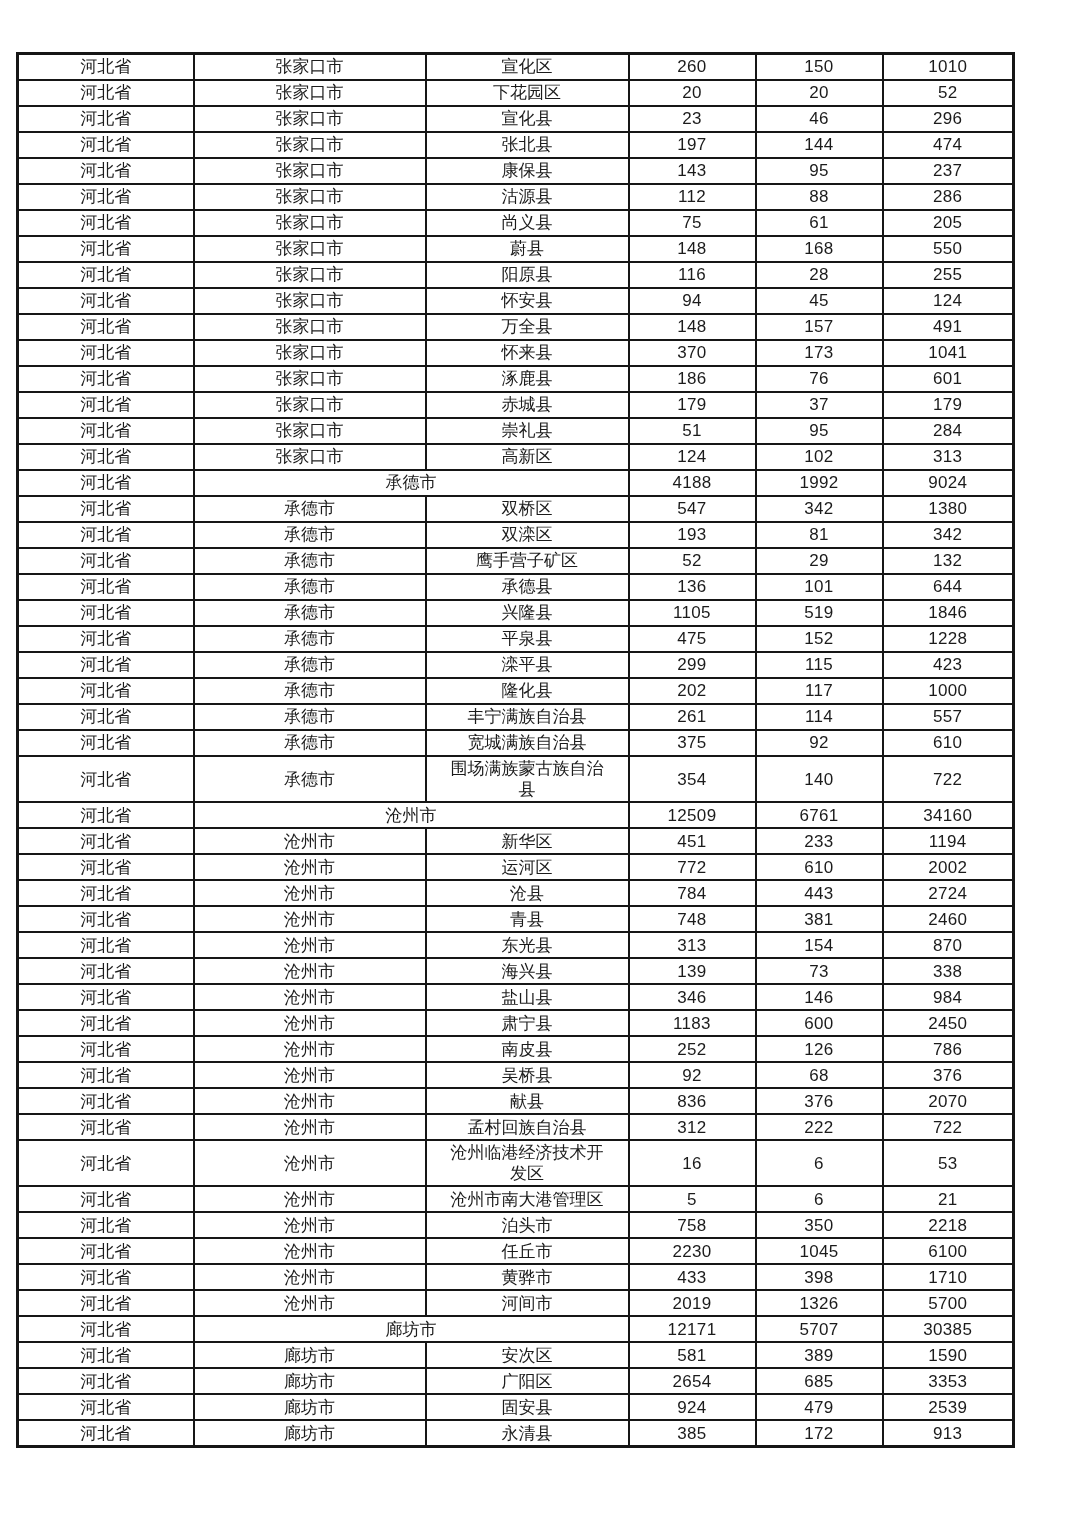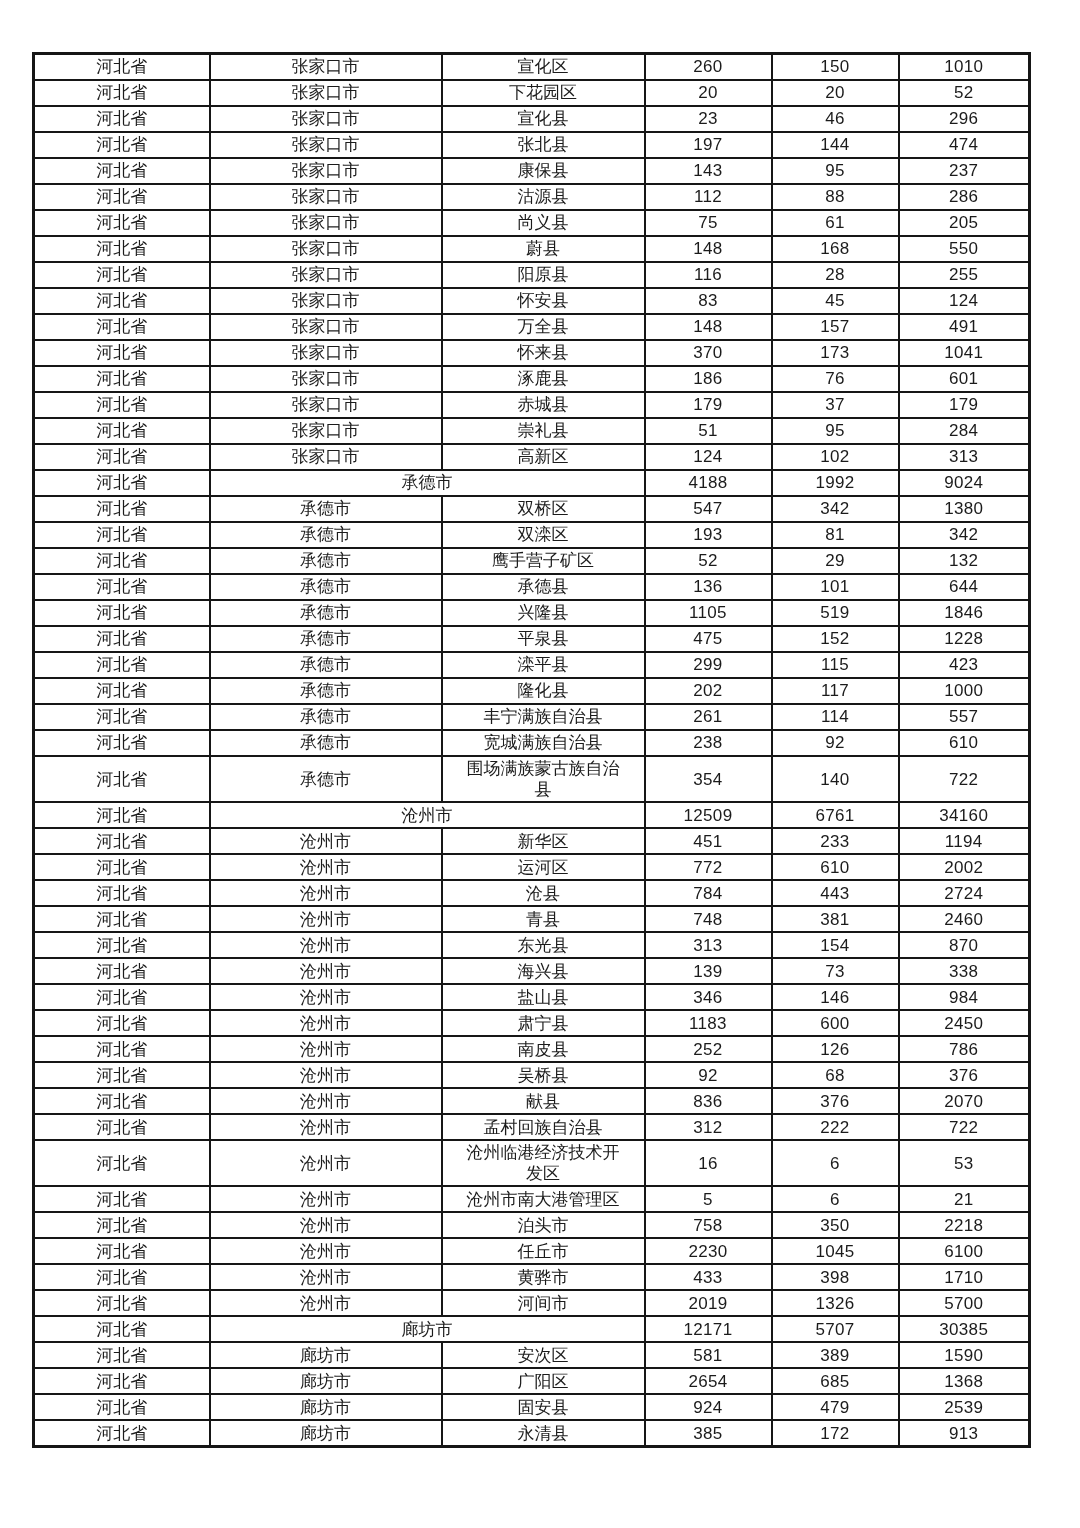"河北省" .table-wrap { left: 32px -> 16px }
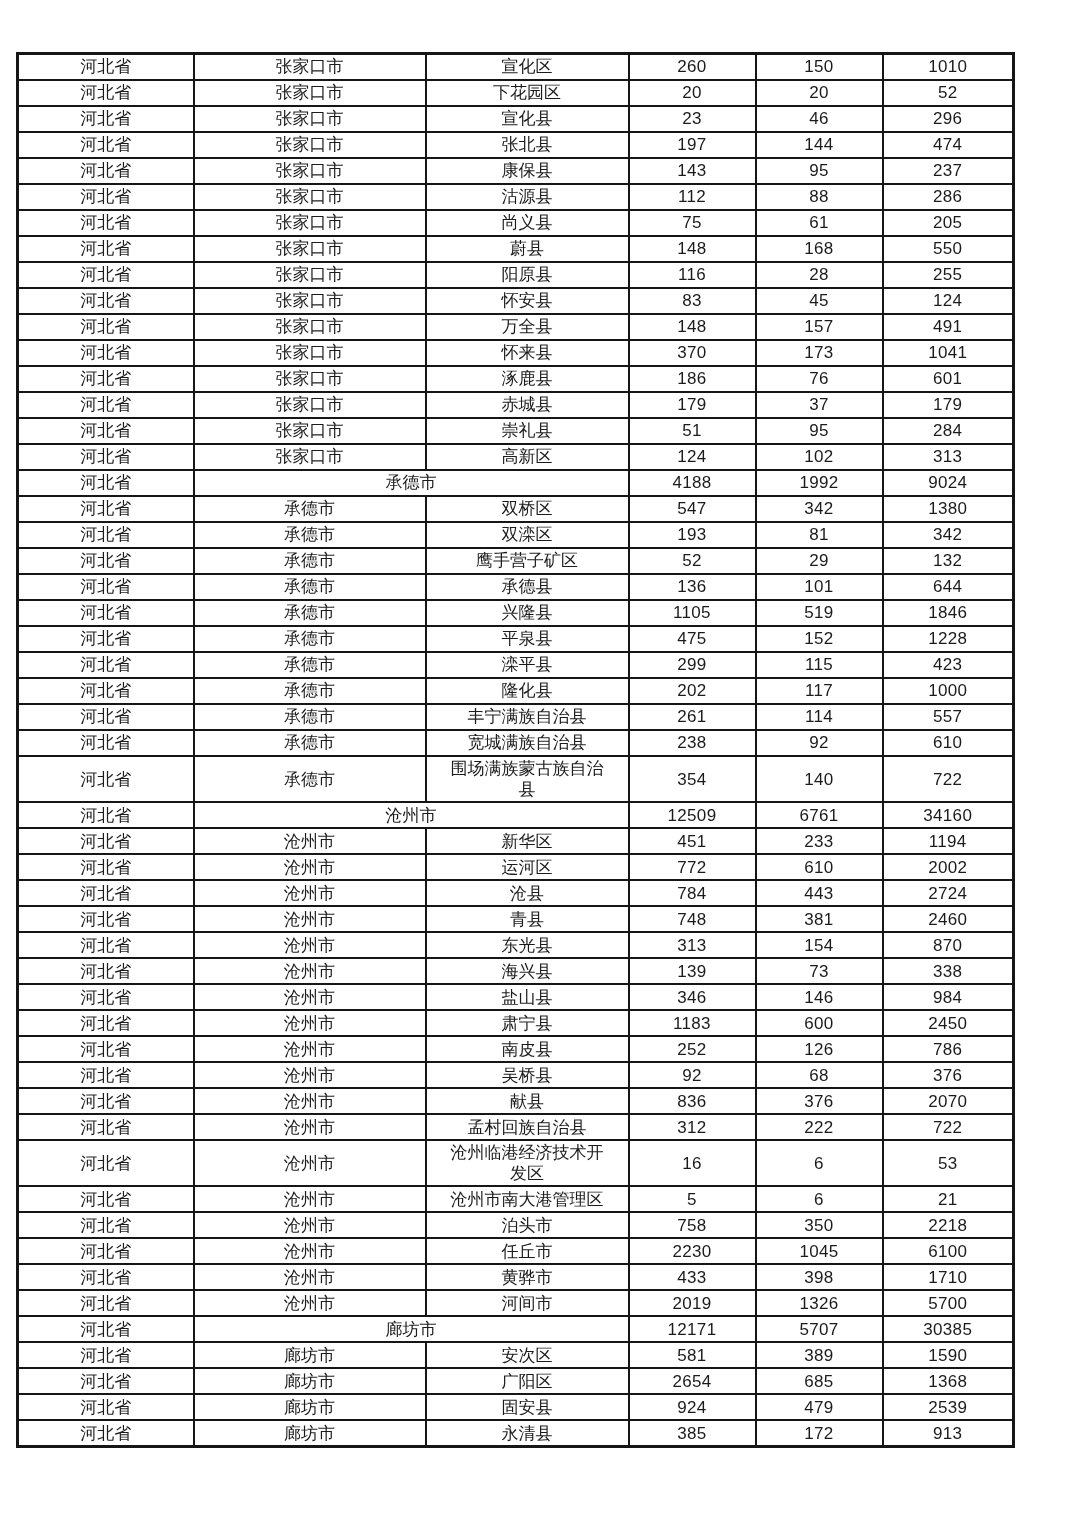"83" td.num-cell { text: 83 -> 94 }
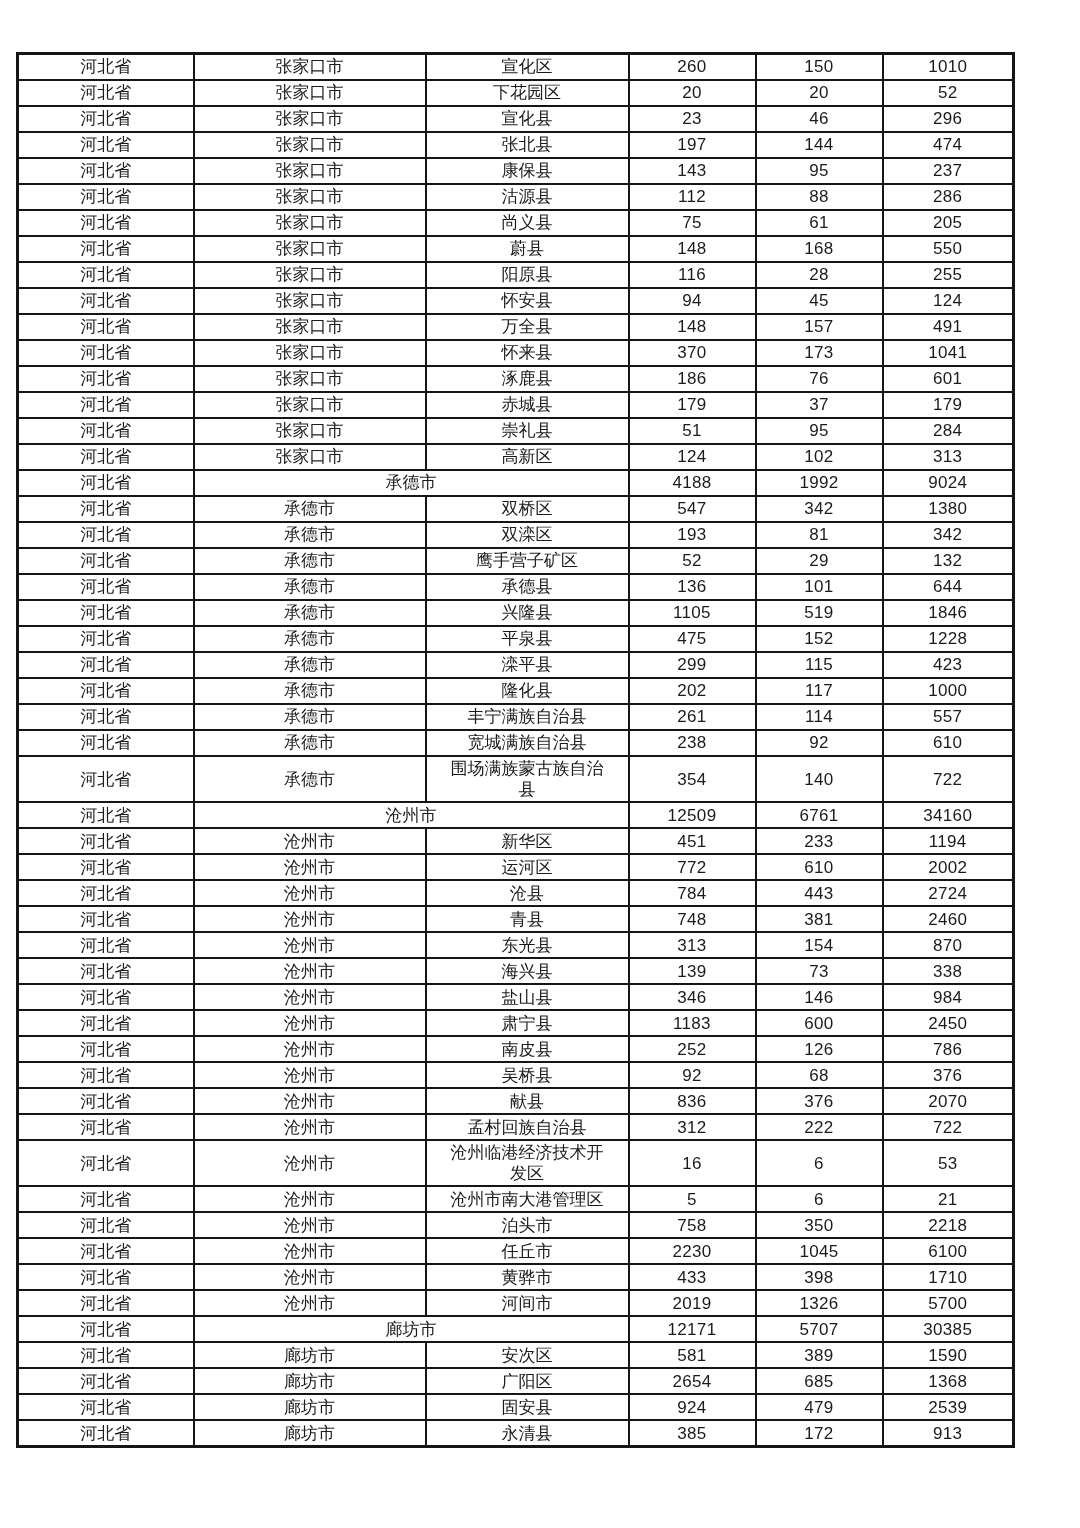"238" td.num-cell { text: 238 -> 375 }
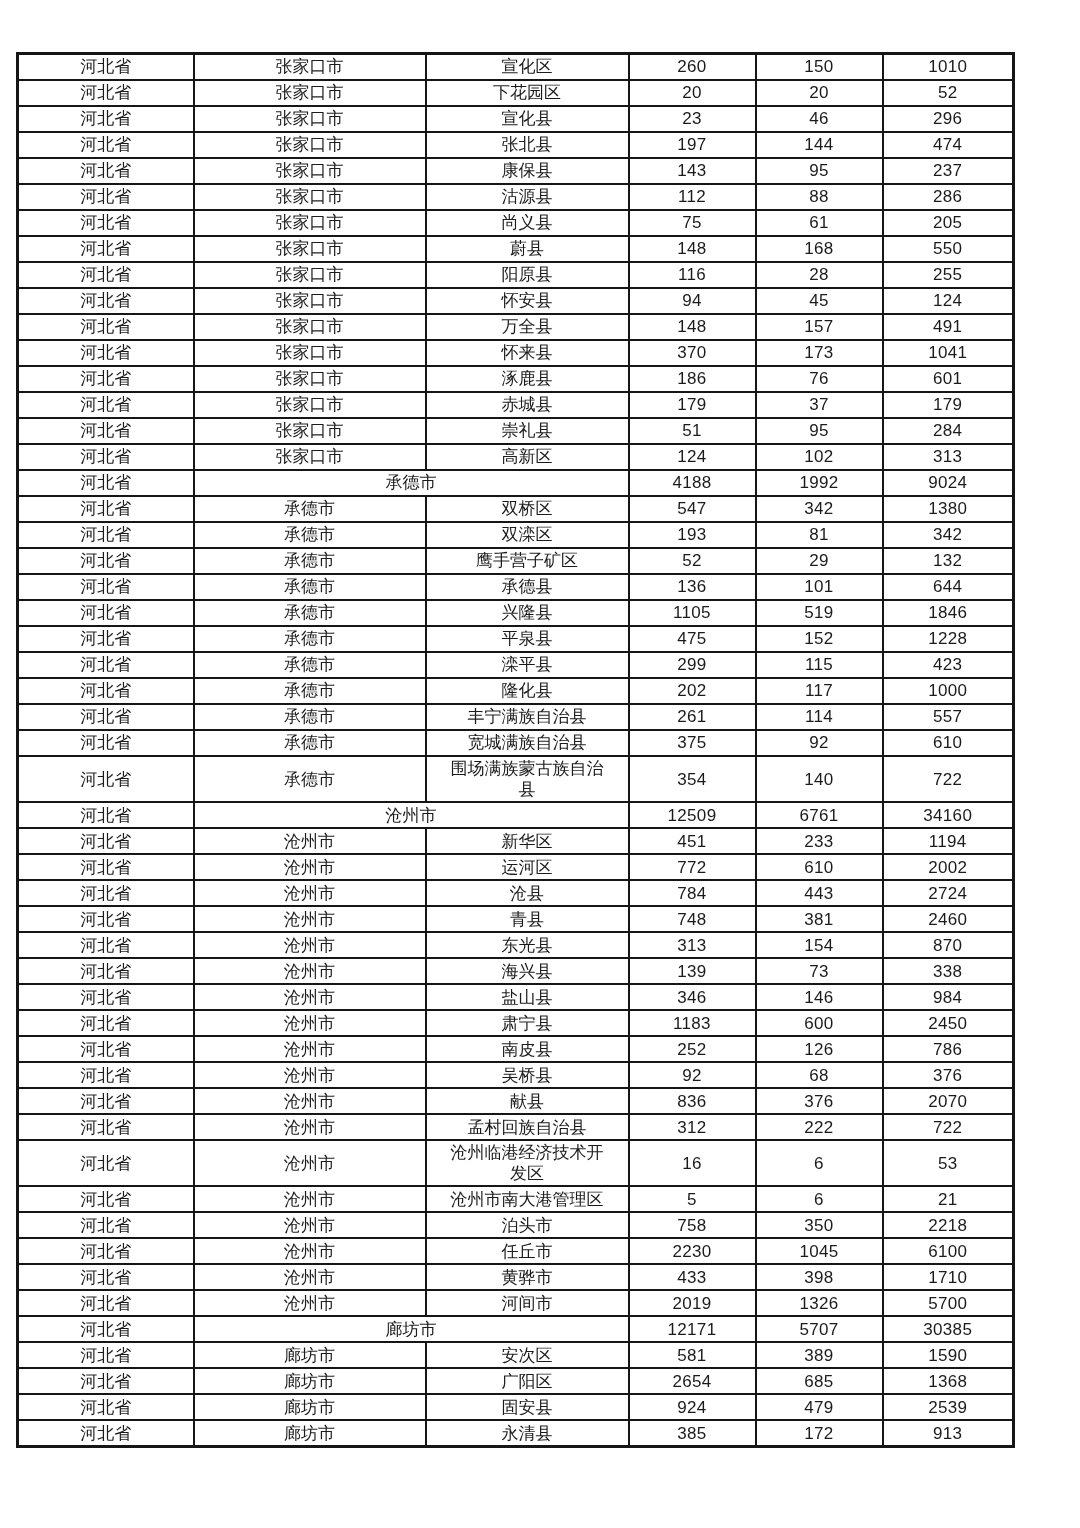"1368" td.num-cell { text: 1368 -> 3353 }
